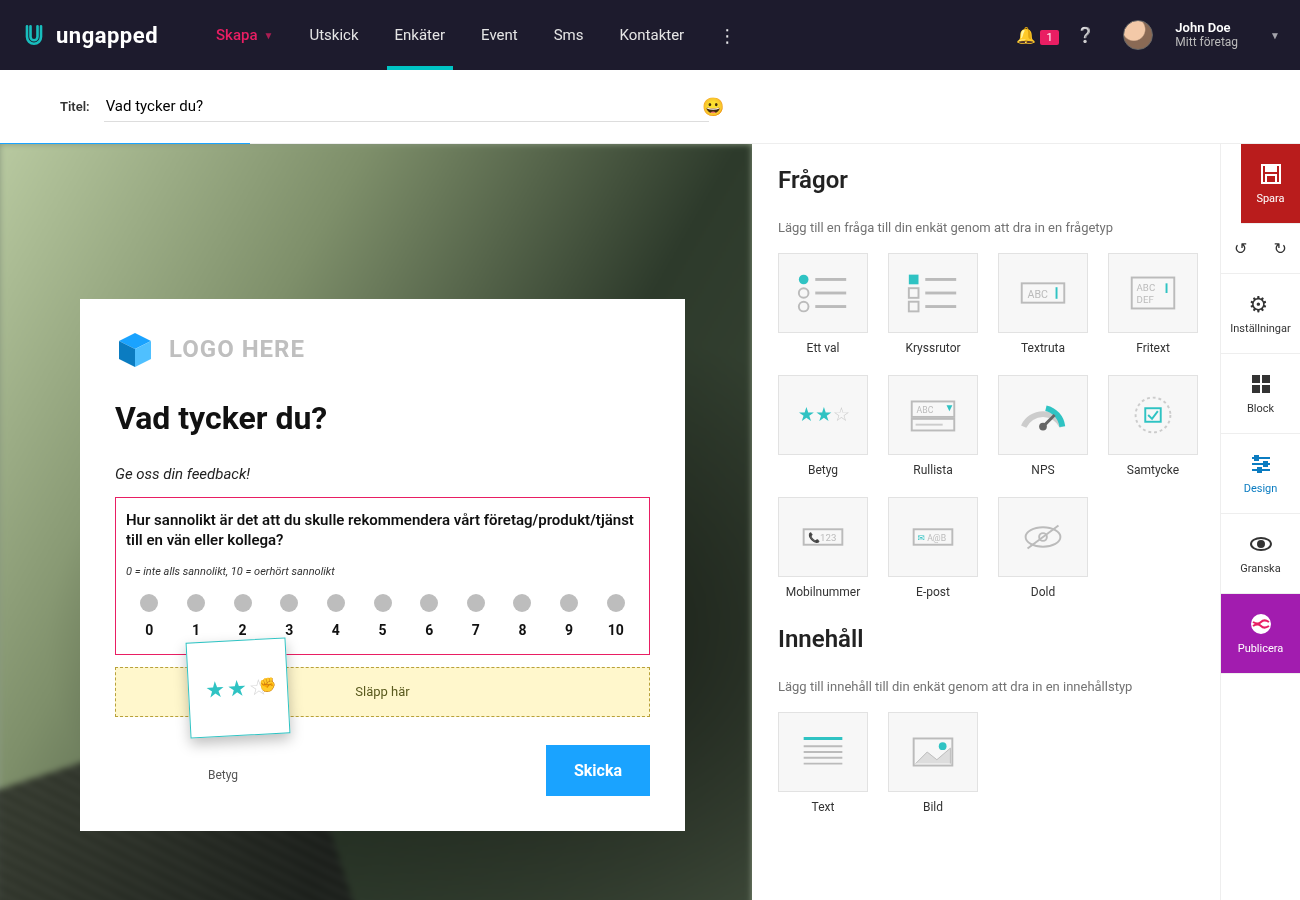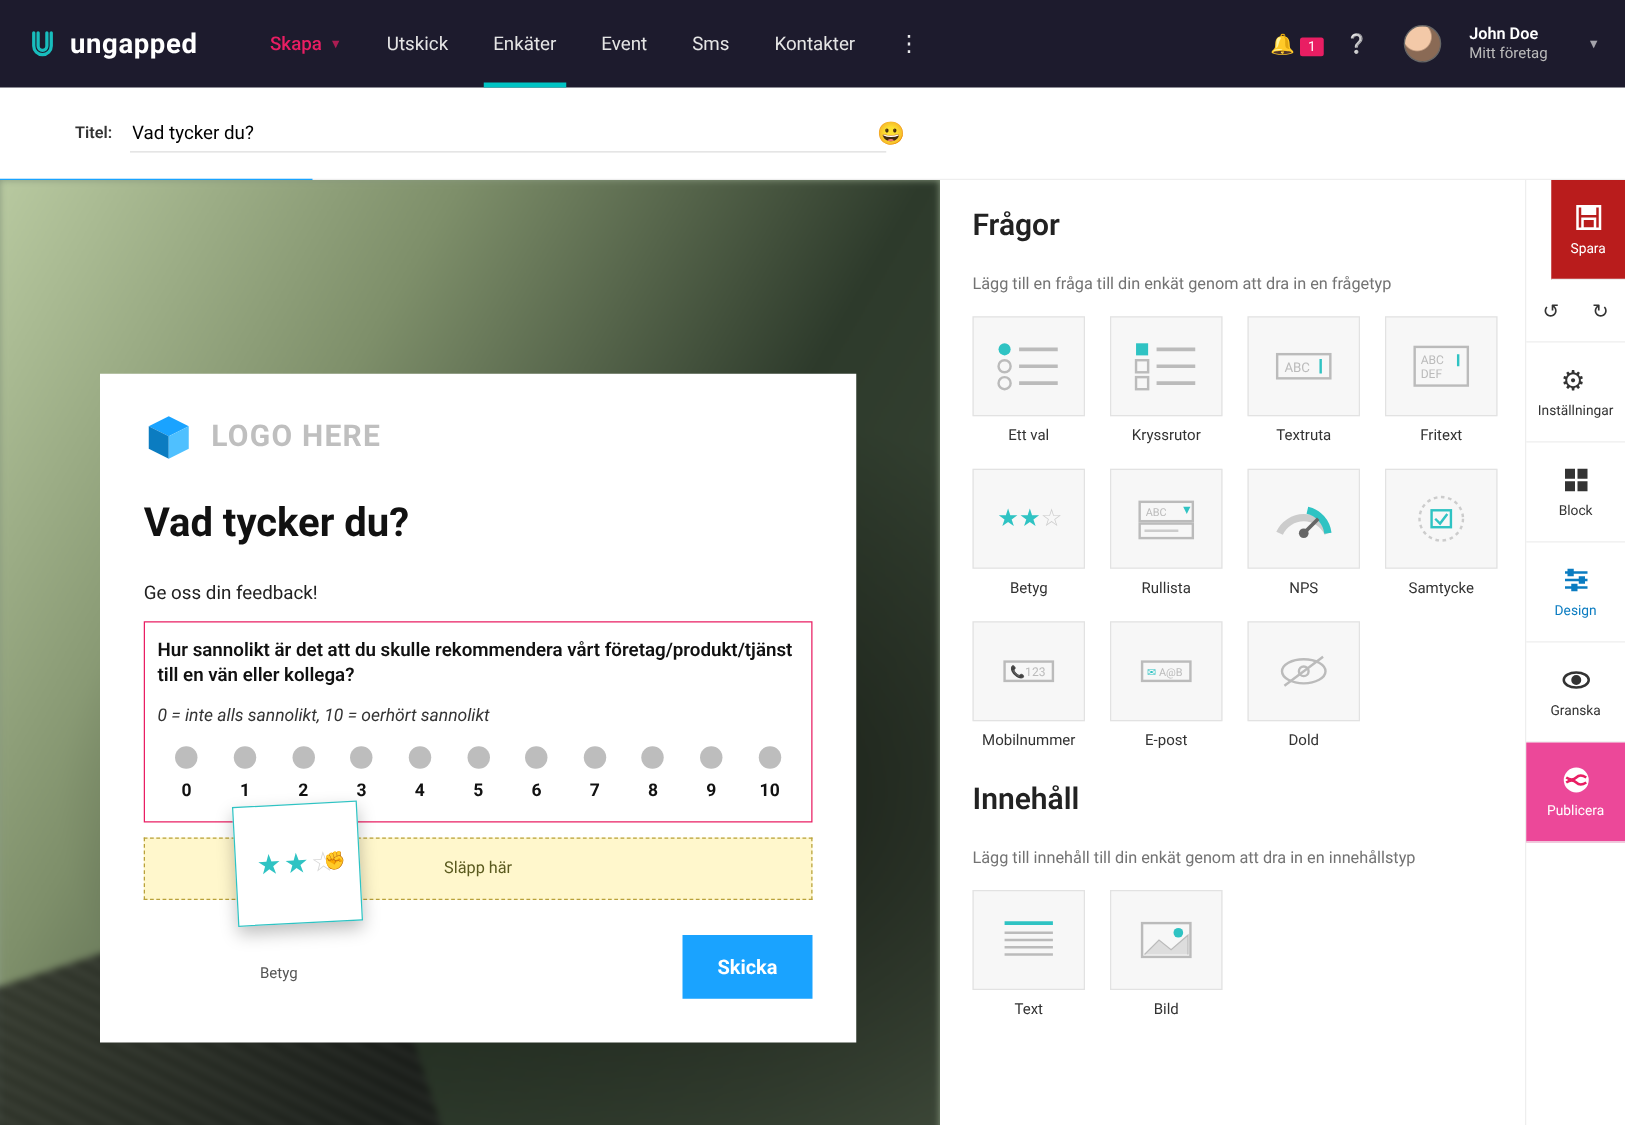"Ge oss din feedback!" .survey-sub { font-style: none -> italic }
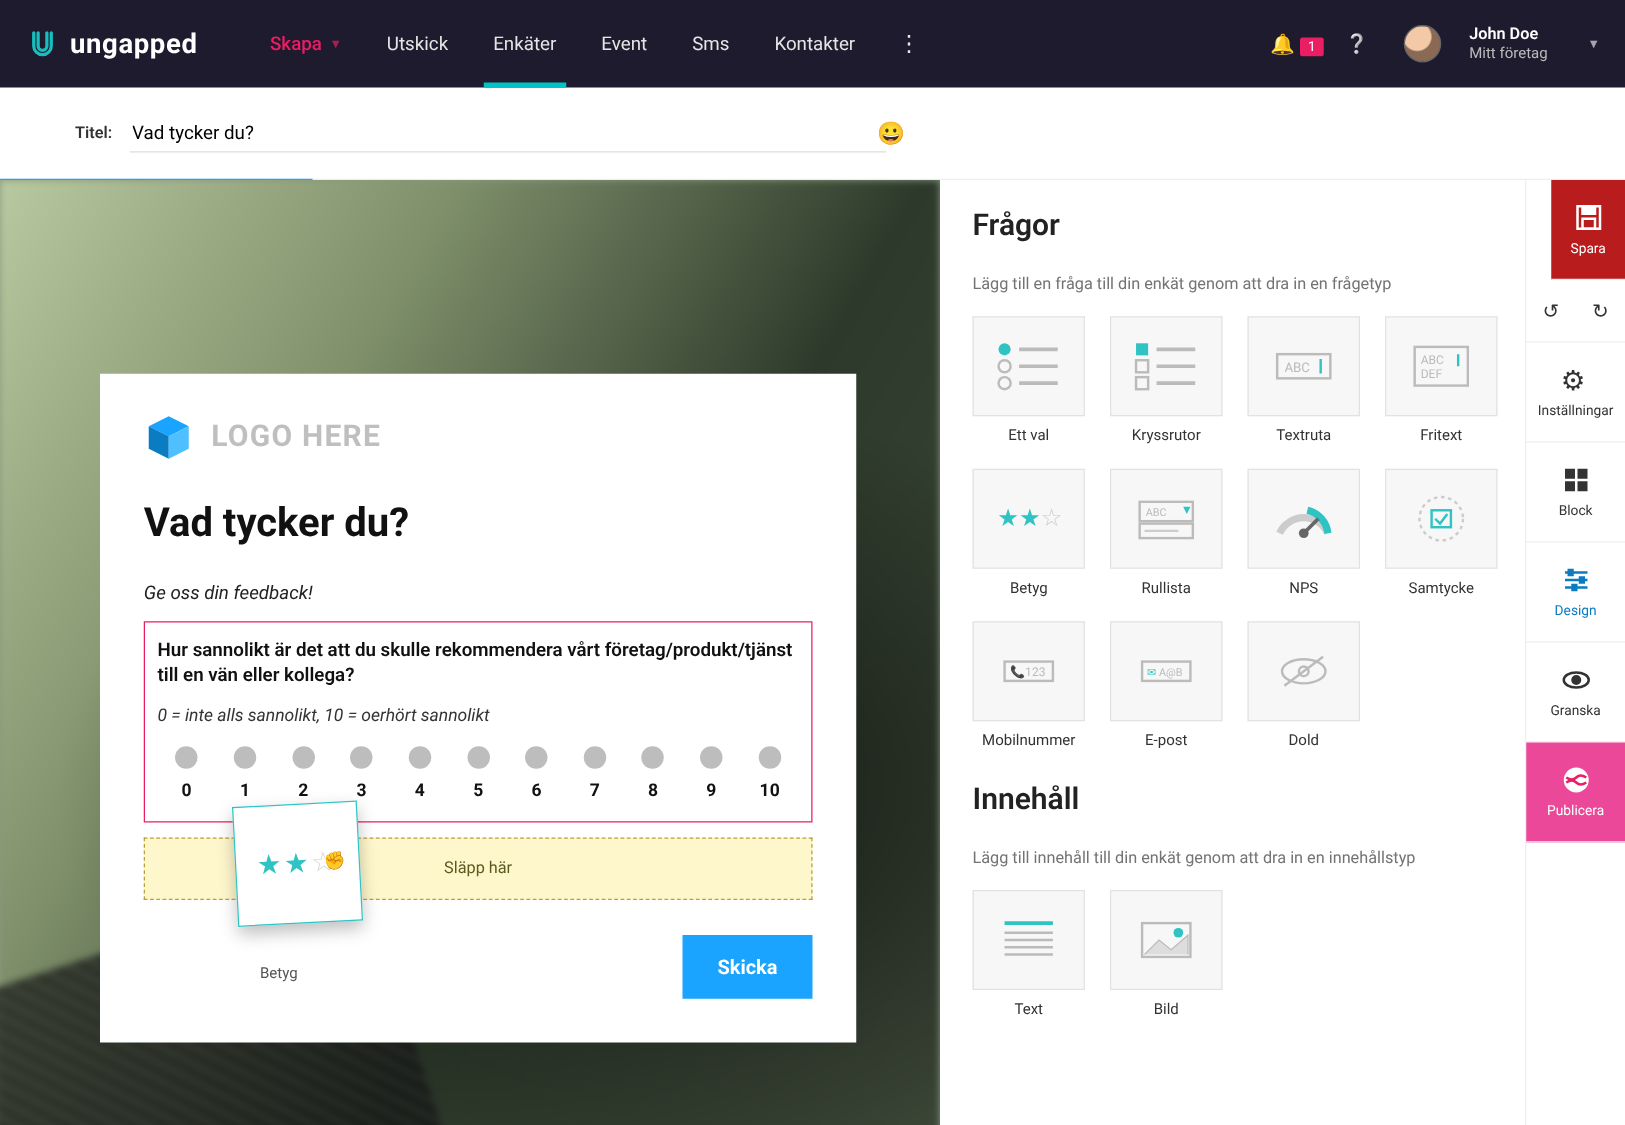"0 = inte alls sannolikt," .q-help { font-size: 14px -> 11px }
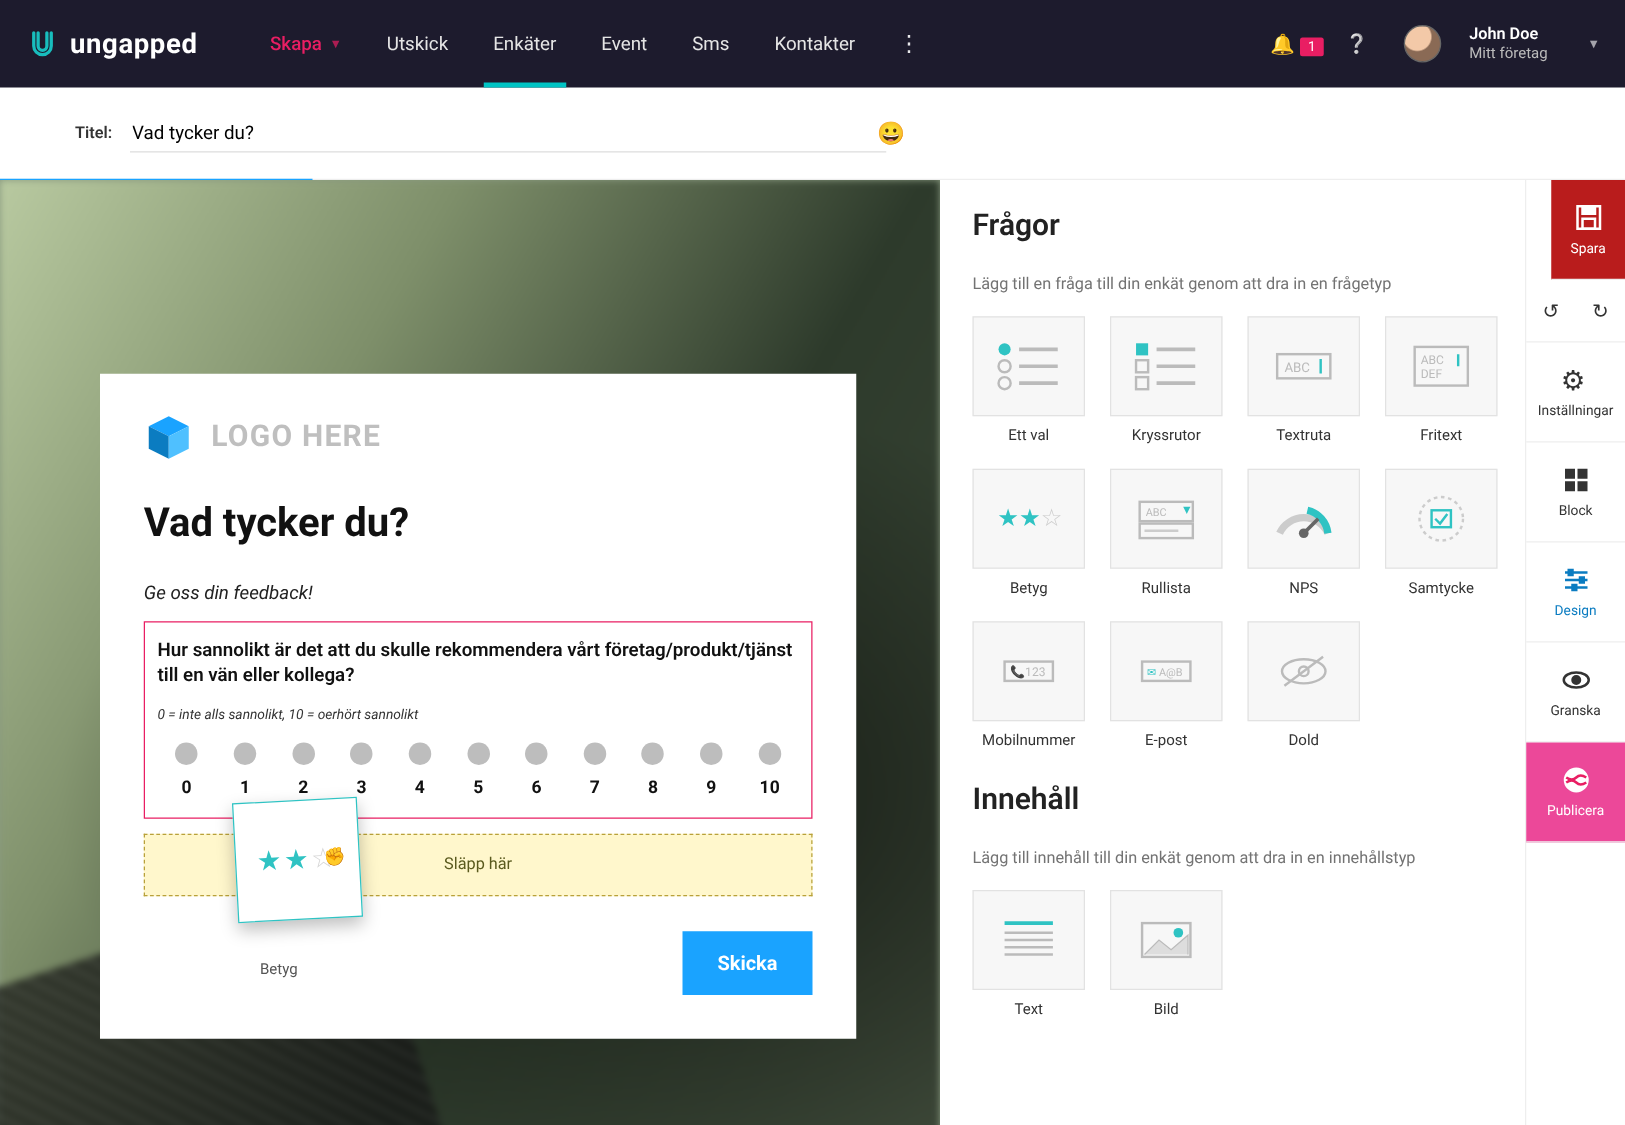"Publicera" .rail-pub { background: #ec4899 -> #a21caf }
